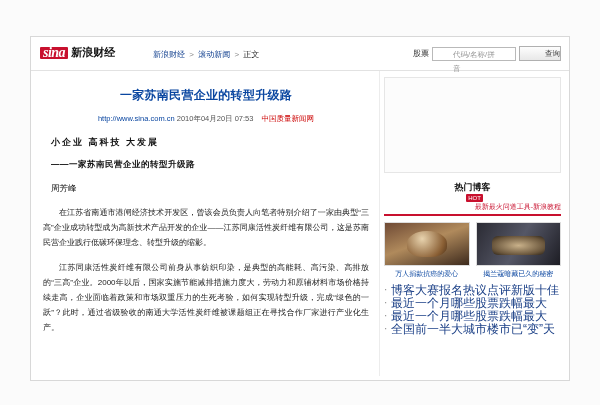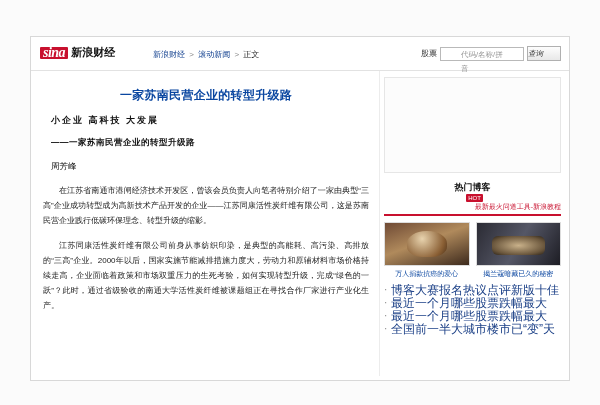"查询" .hdr-search .btn { font-style: italic -> none; text-align: left -> right; width: 34px -> 42px }
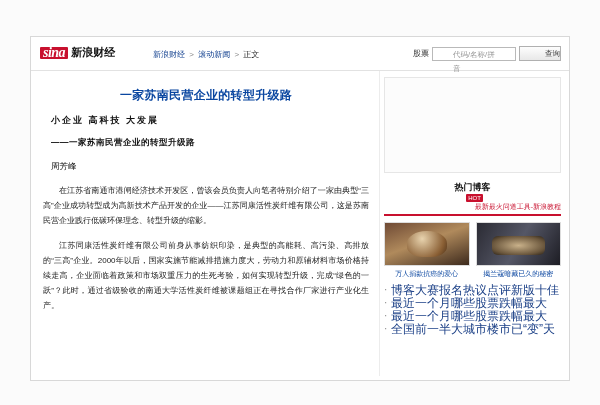"http://www.sina.com.cn 2010年04月20日 07:53" div.art-meta { html: none -> <div> <span>http://www.sina.com.cn</span> <span>2010年04月20日 07:53</span> <span>中国质量新闻网</span> </div> }
